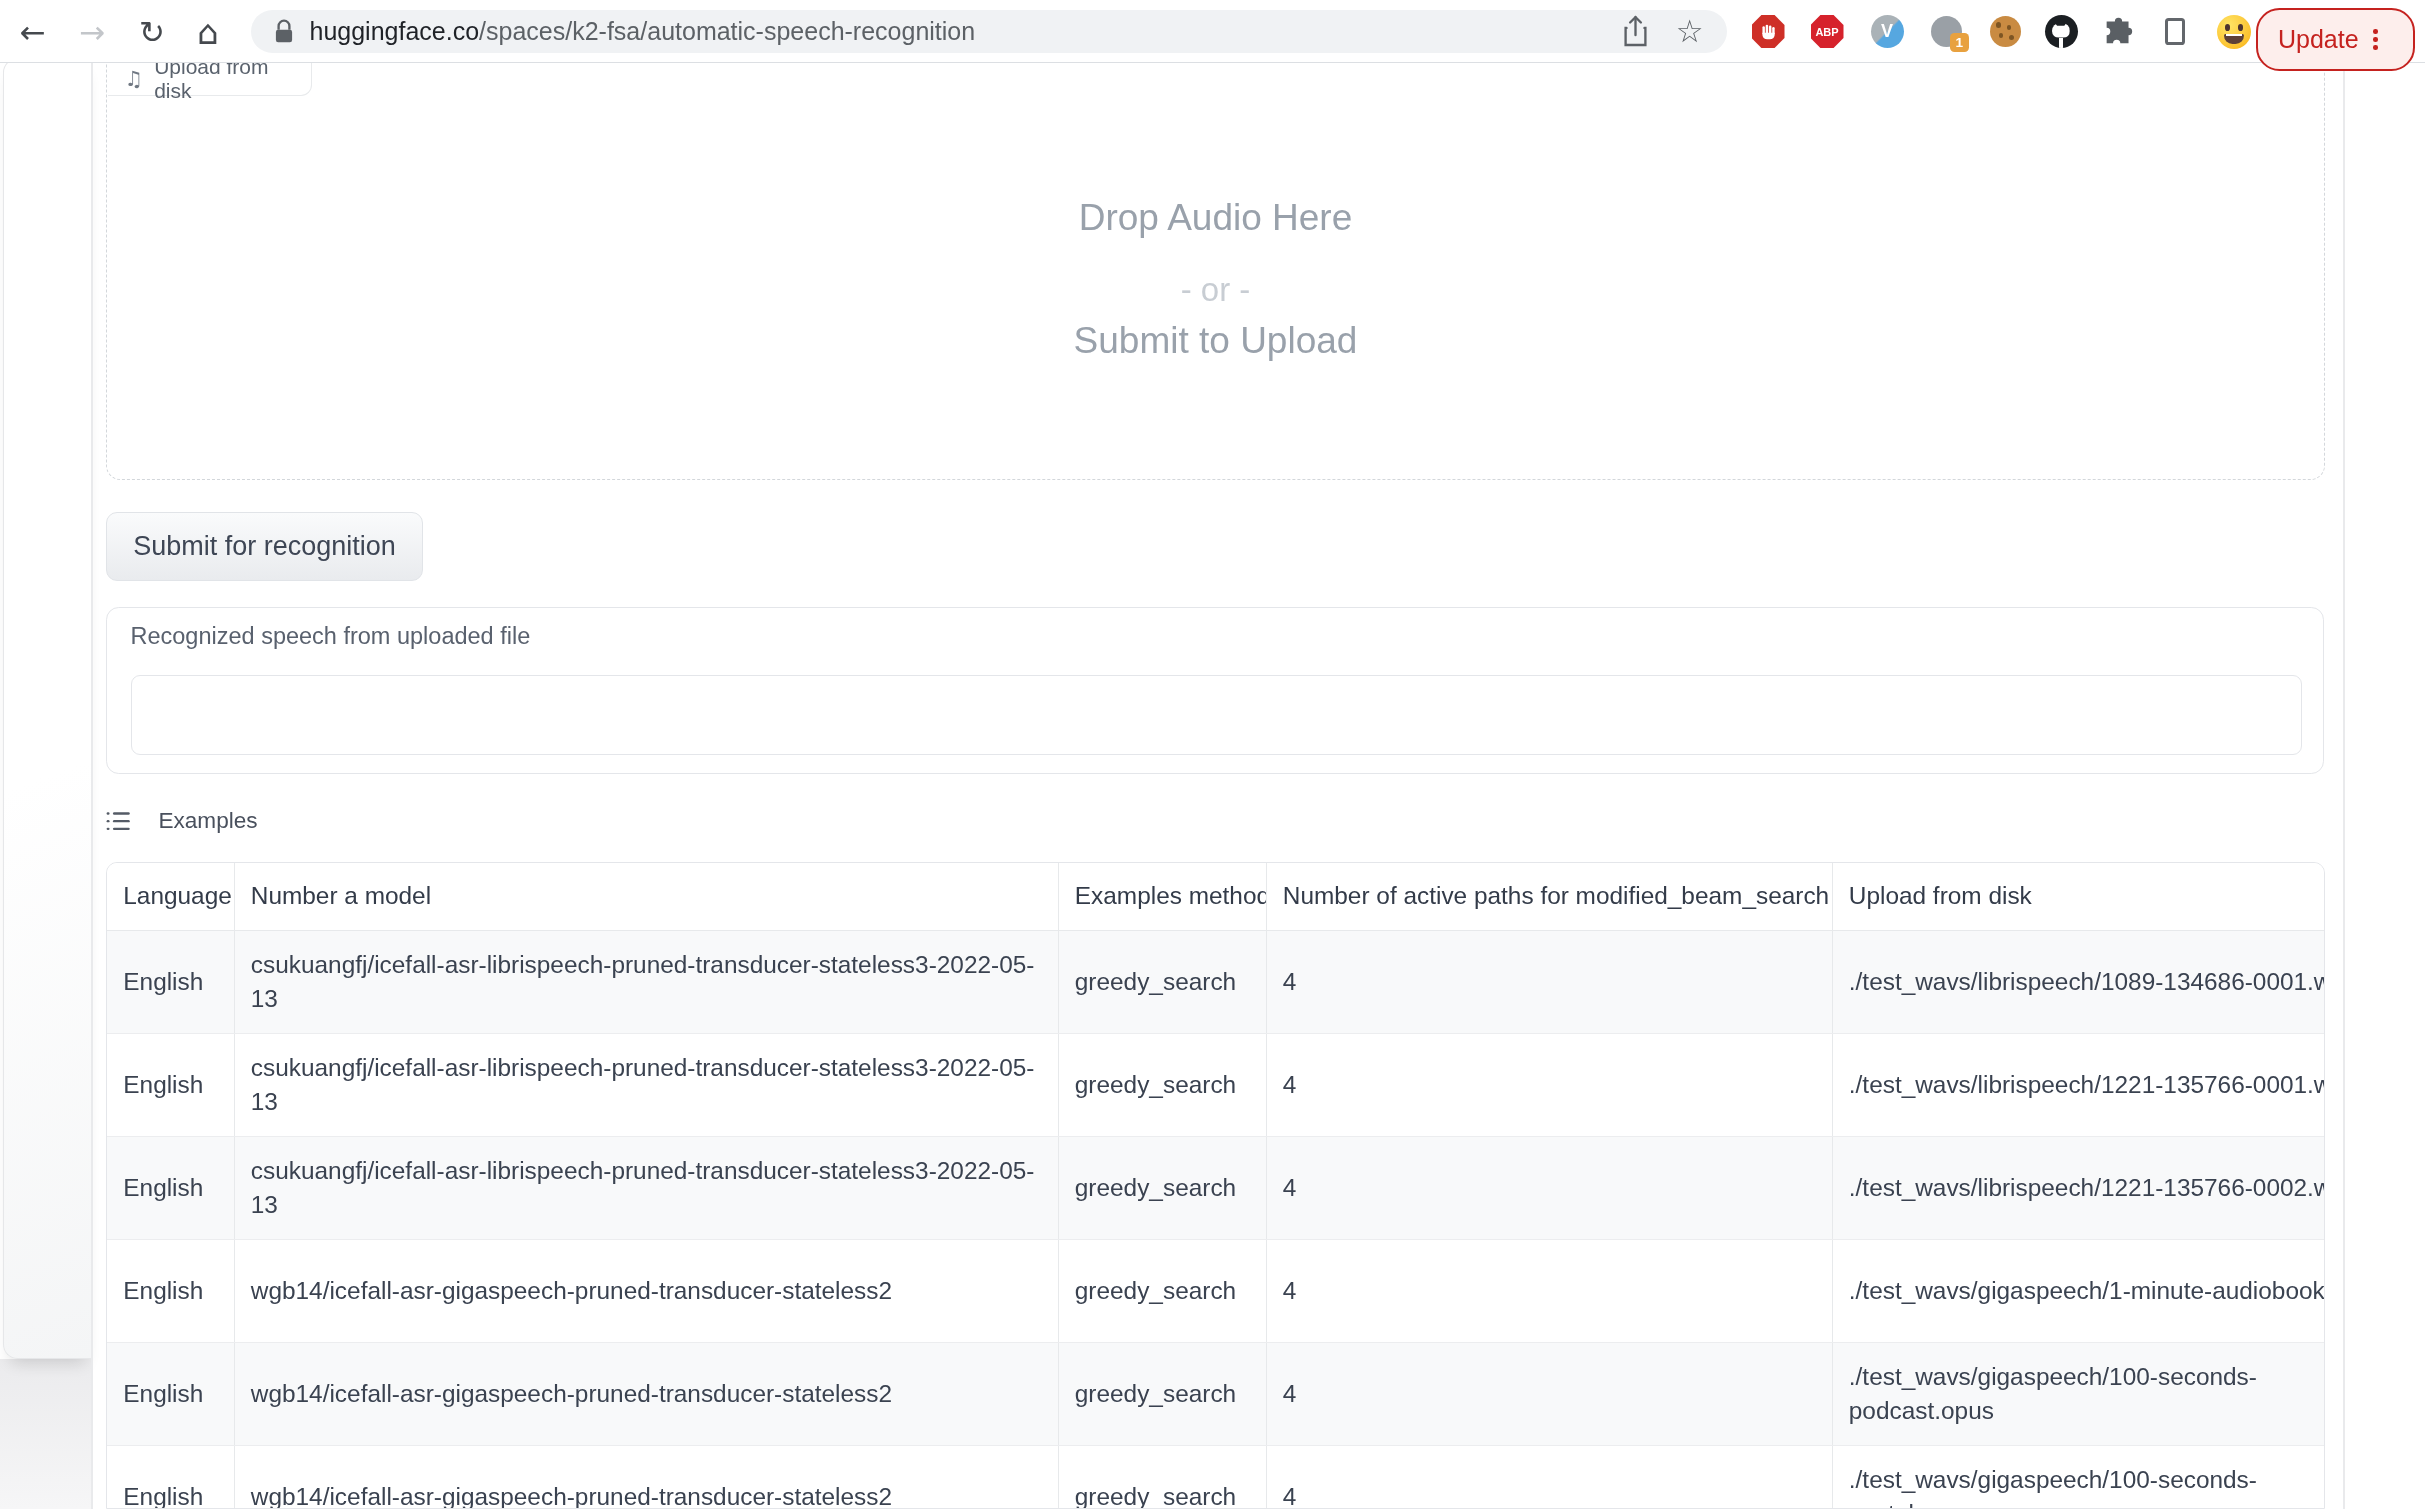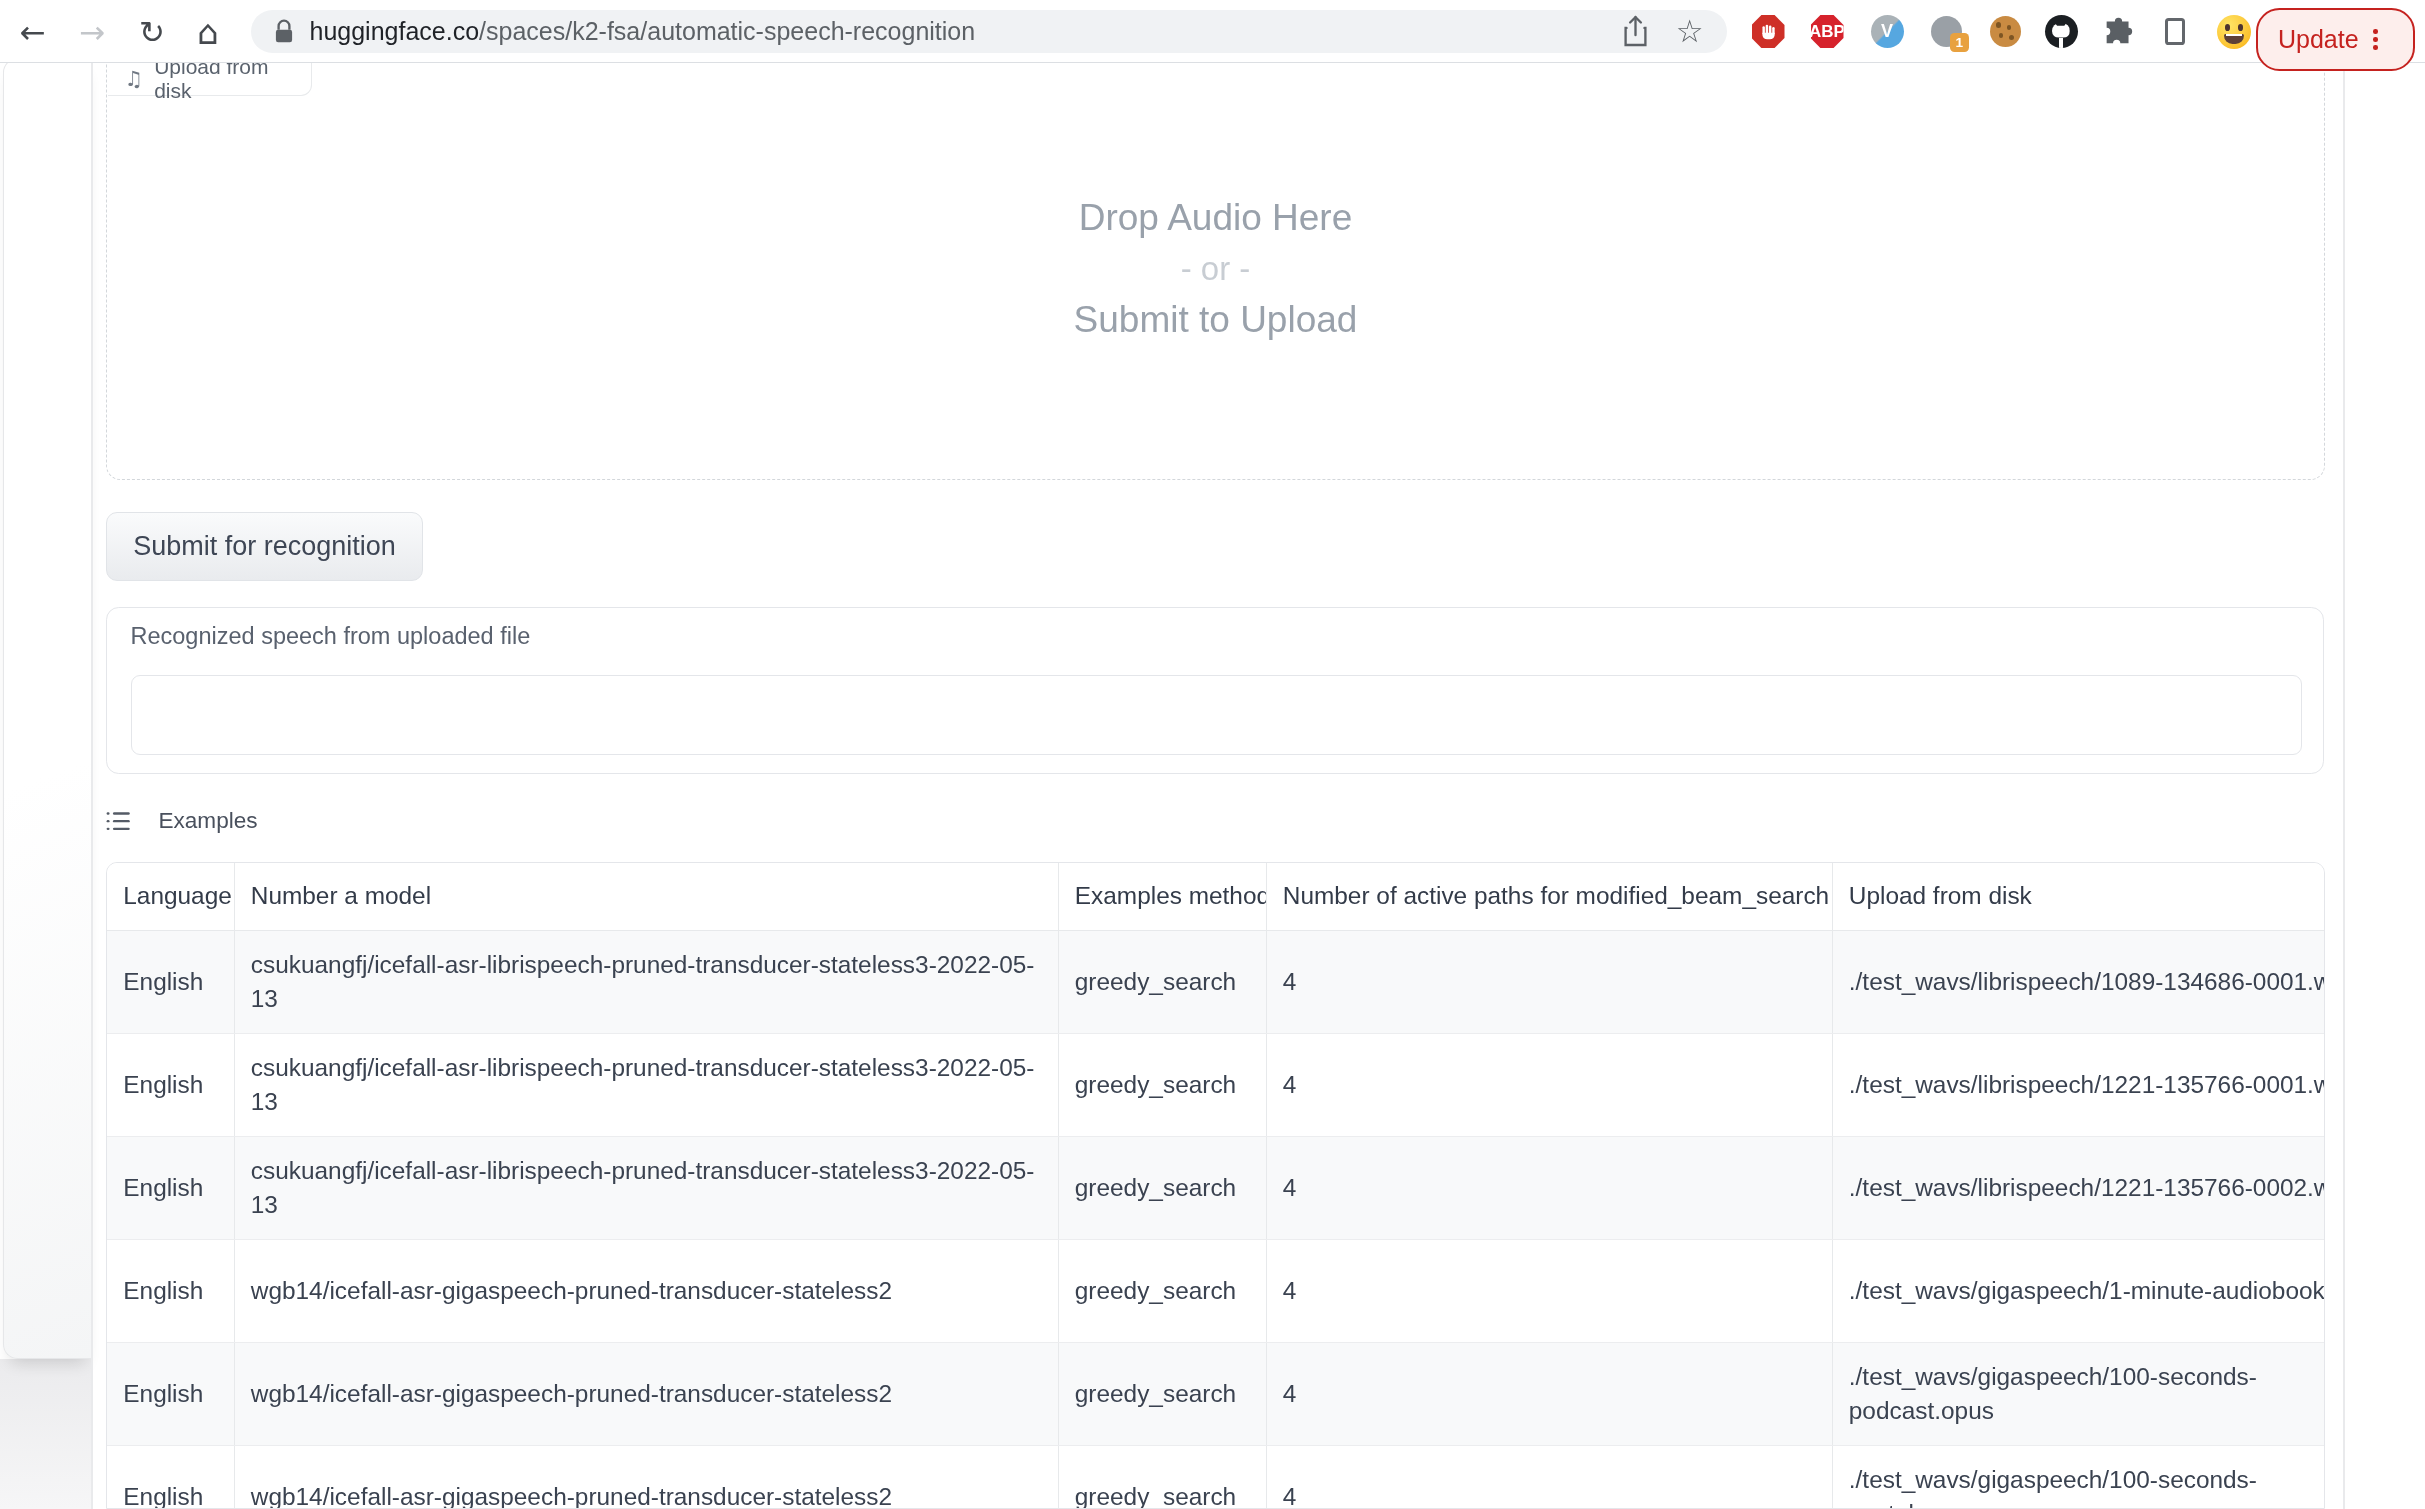"ABP" .octagon.abp { font-size: 17px -> 11px }
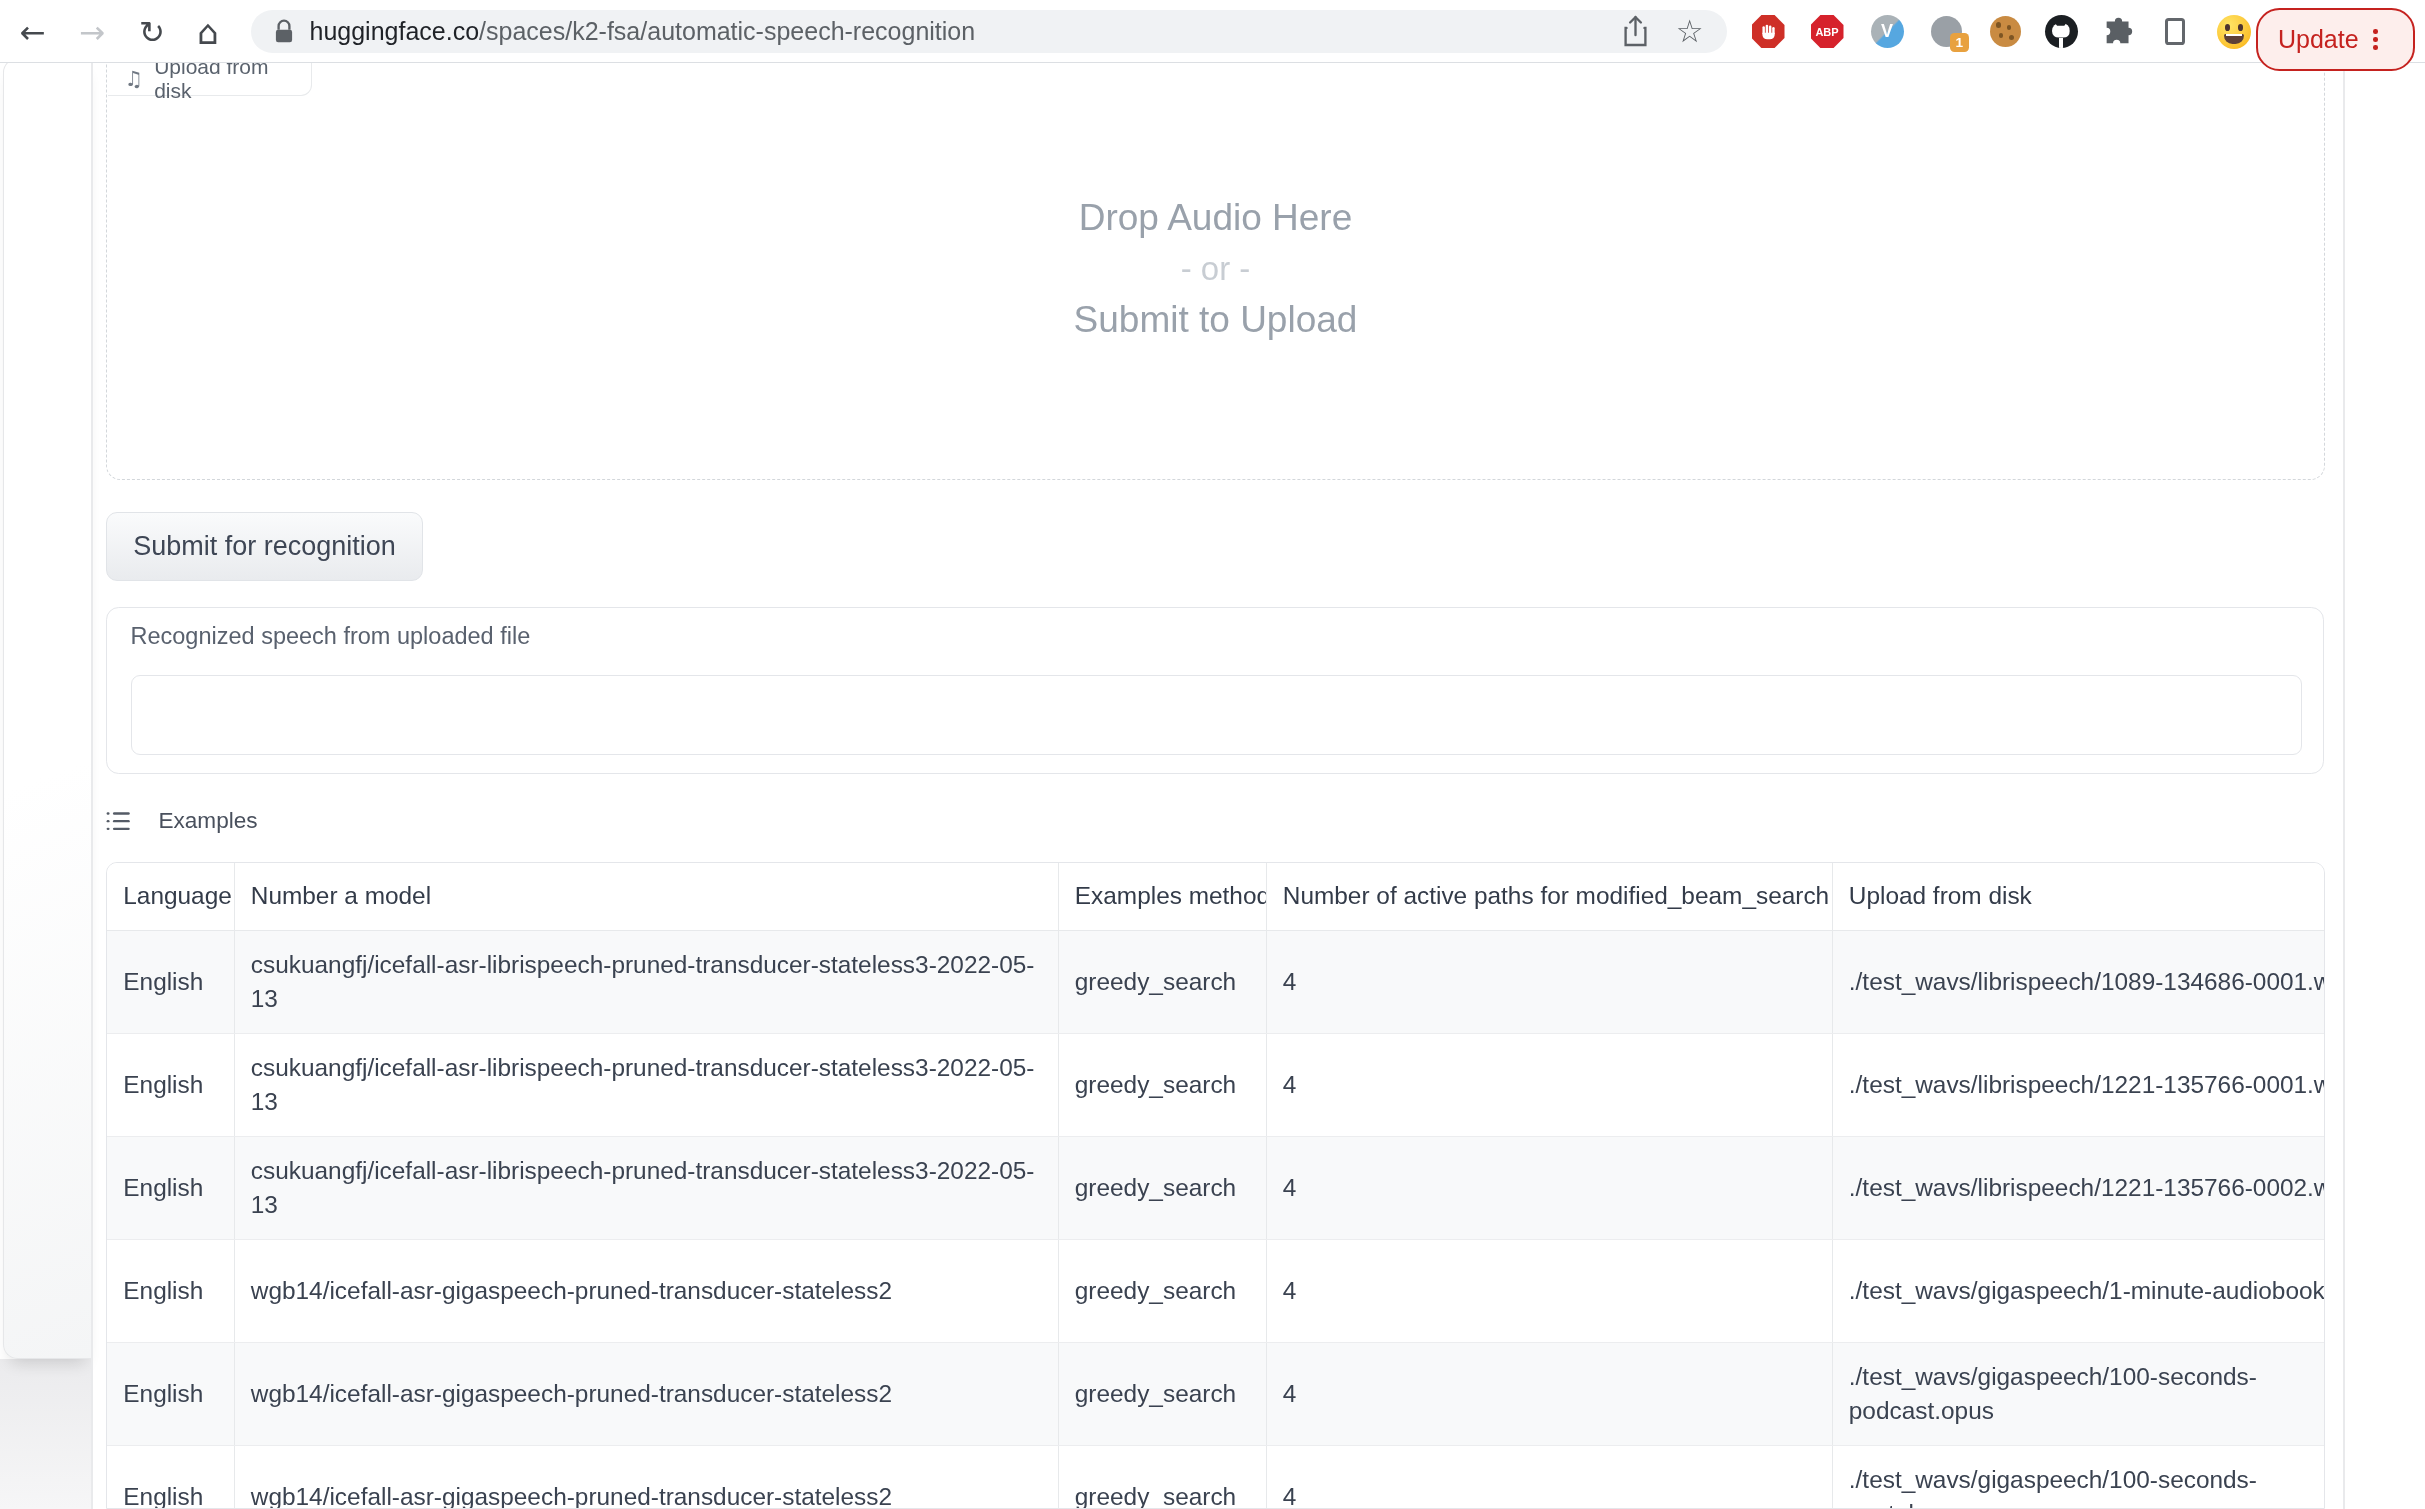"- or -" .droptext .l2 { margin-top: none -> 21px }
